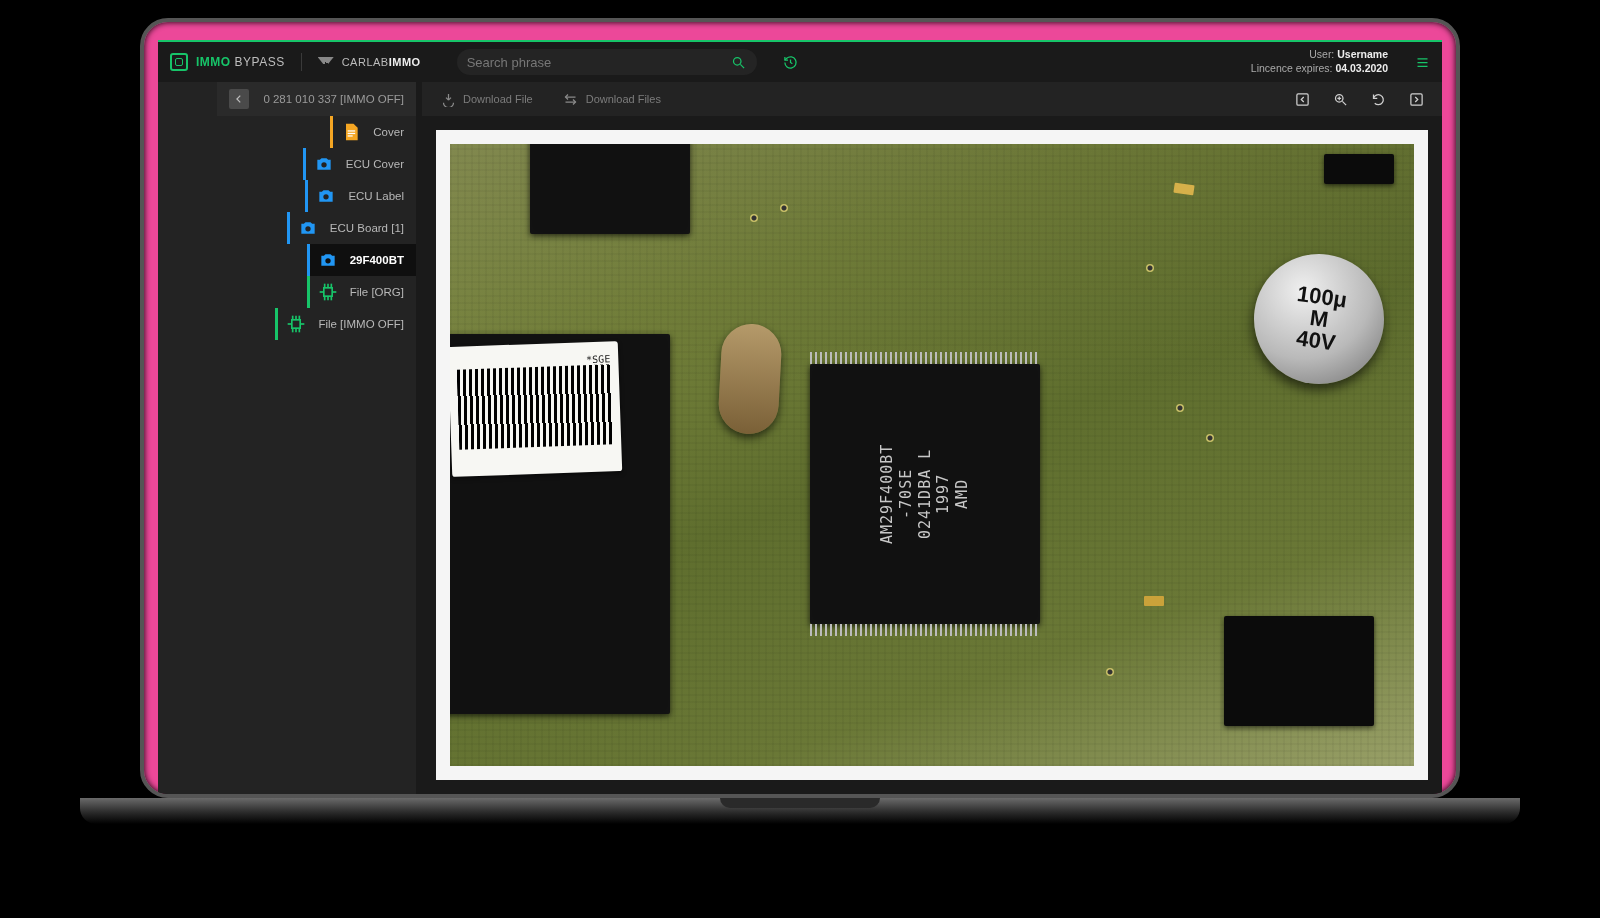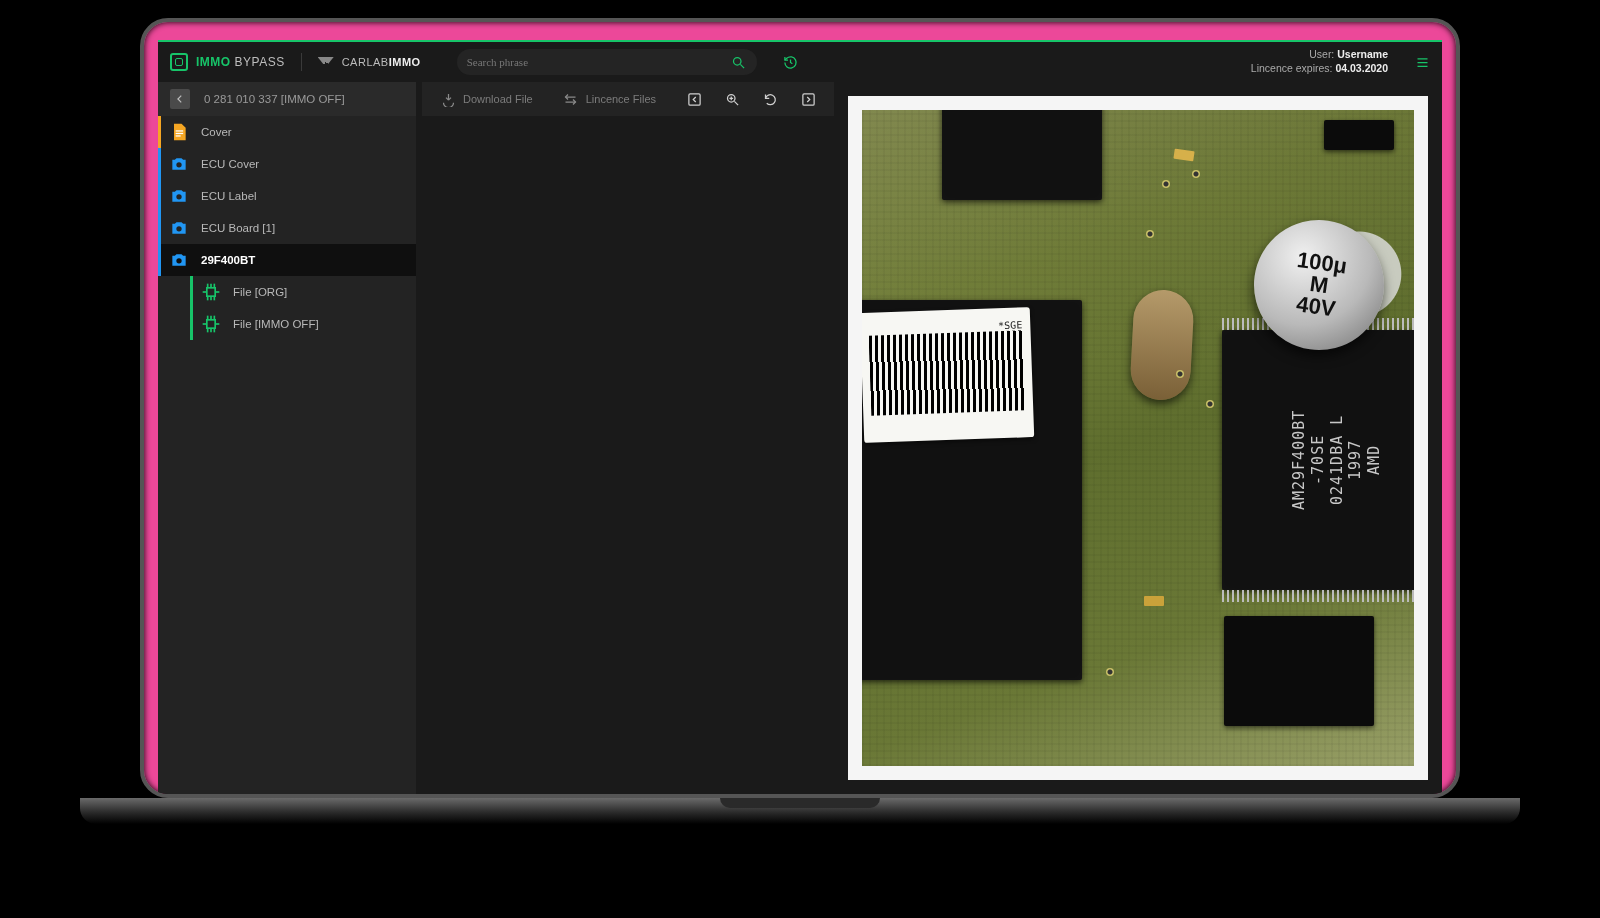"Search phrase" .search input { font-family: Liberation Serif, serif -> none; font-size: 11px -> 13px }
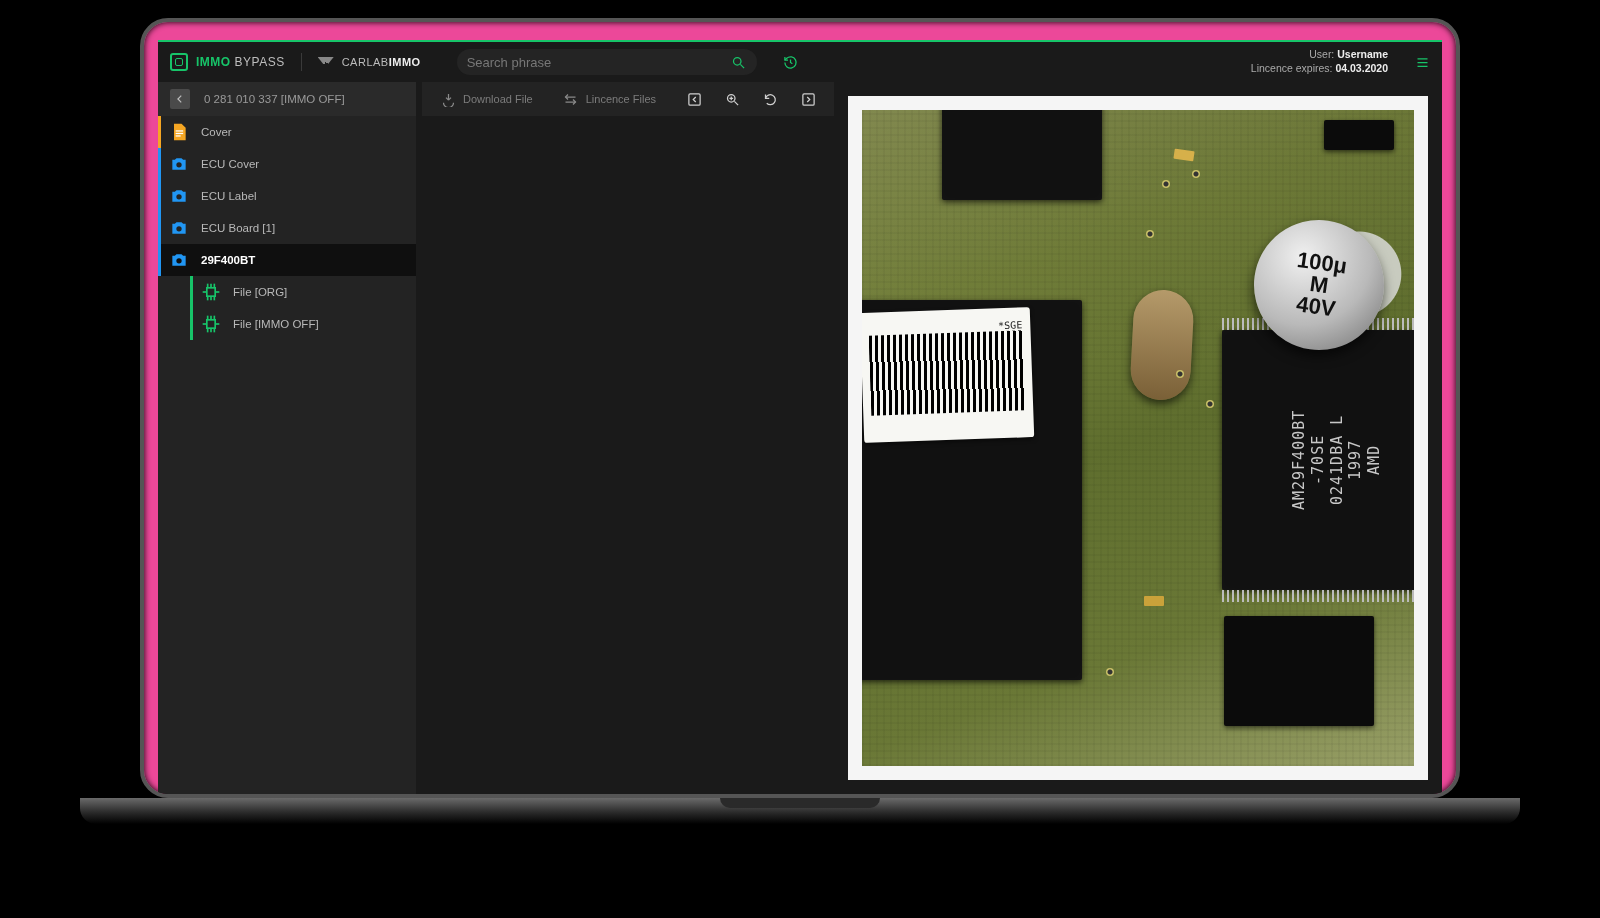"0 281 010 337 [IMMO" .sidebar { align-items: none -> flex-end }
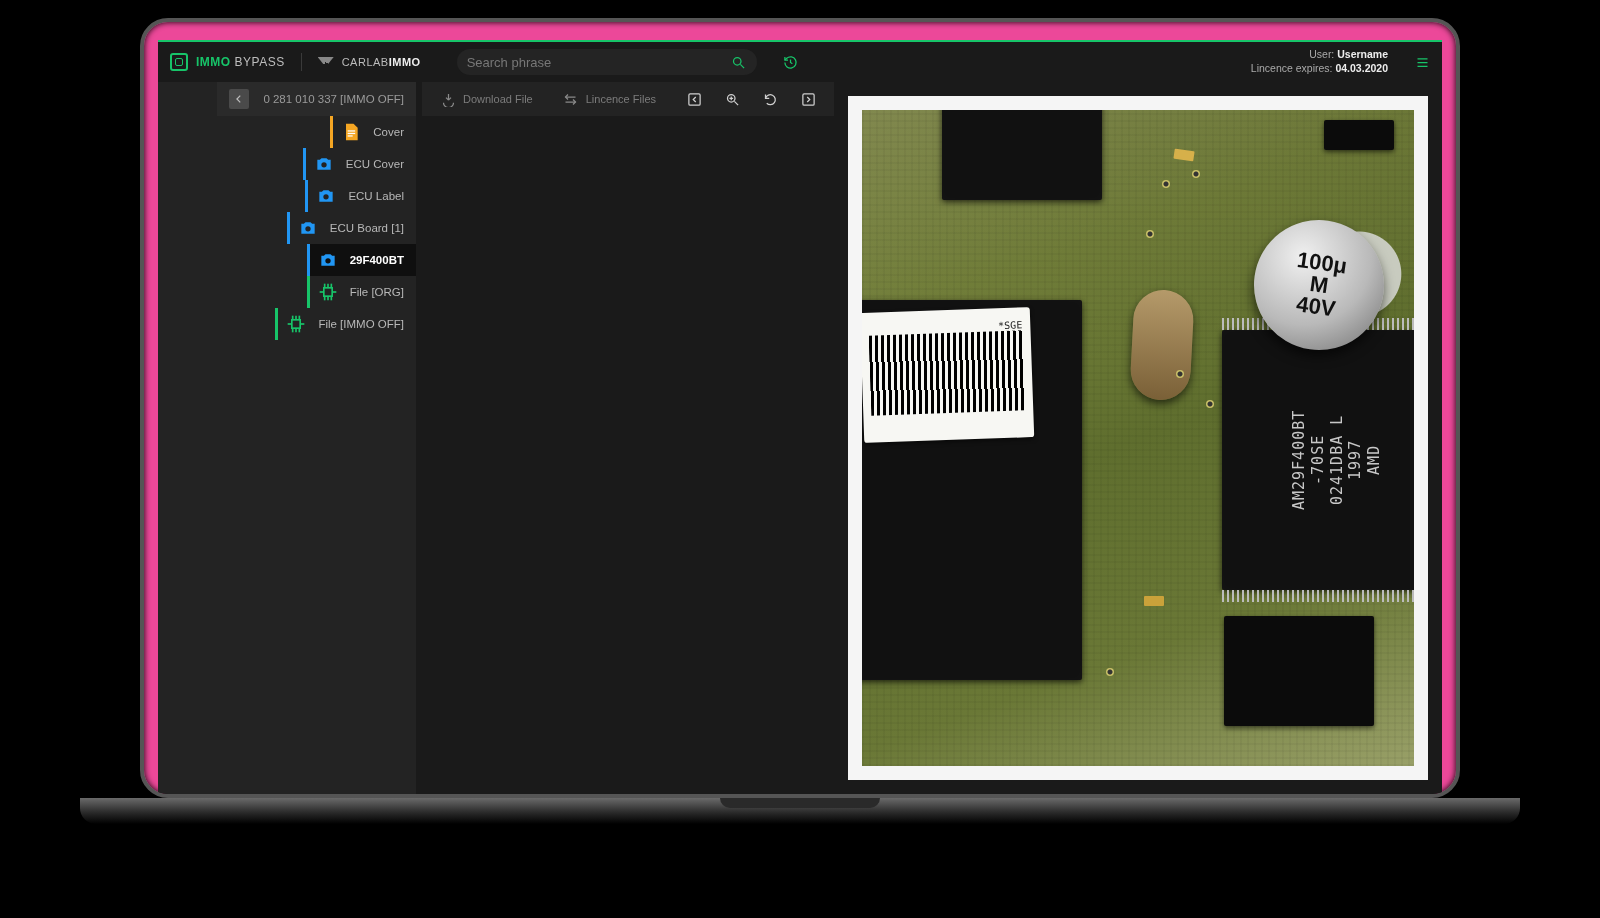"Download File" .main { flex-direction: none -> column }
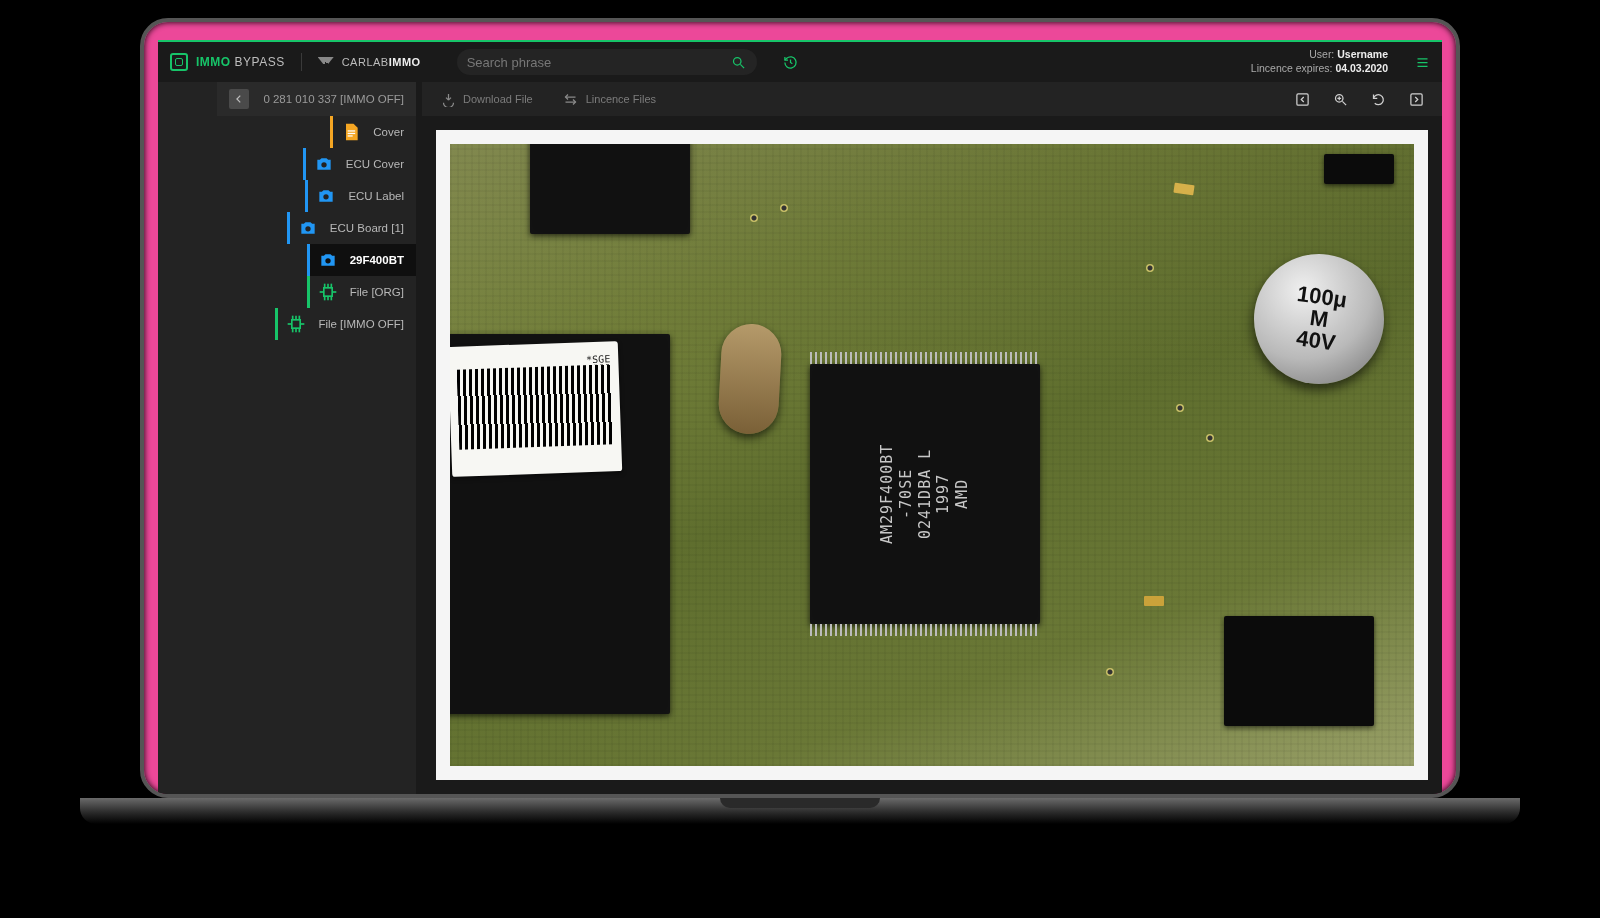"Lincence Files" span { text: Lincence -> Download }
